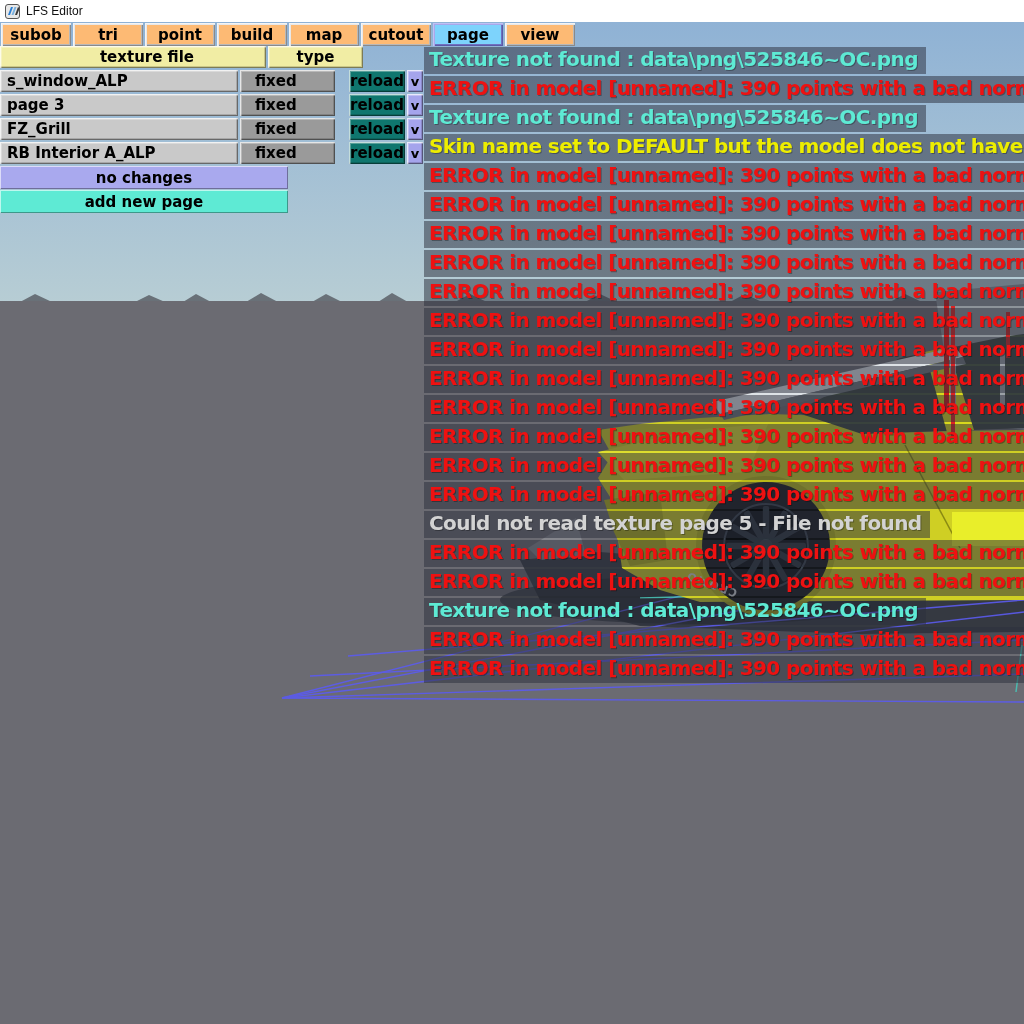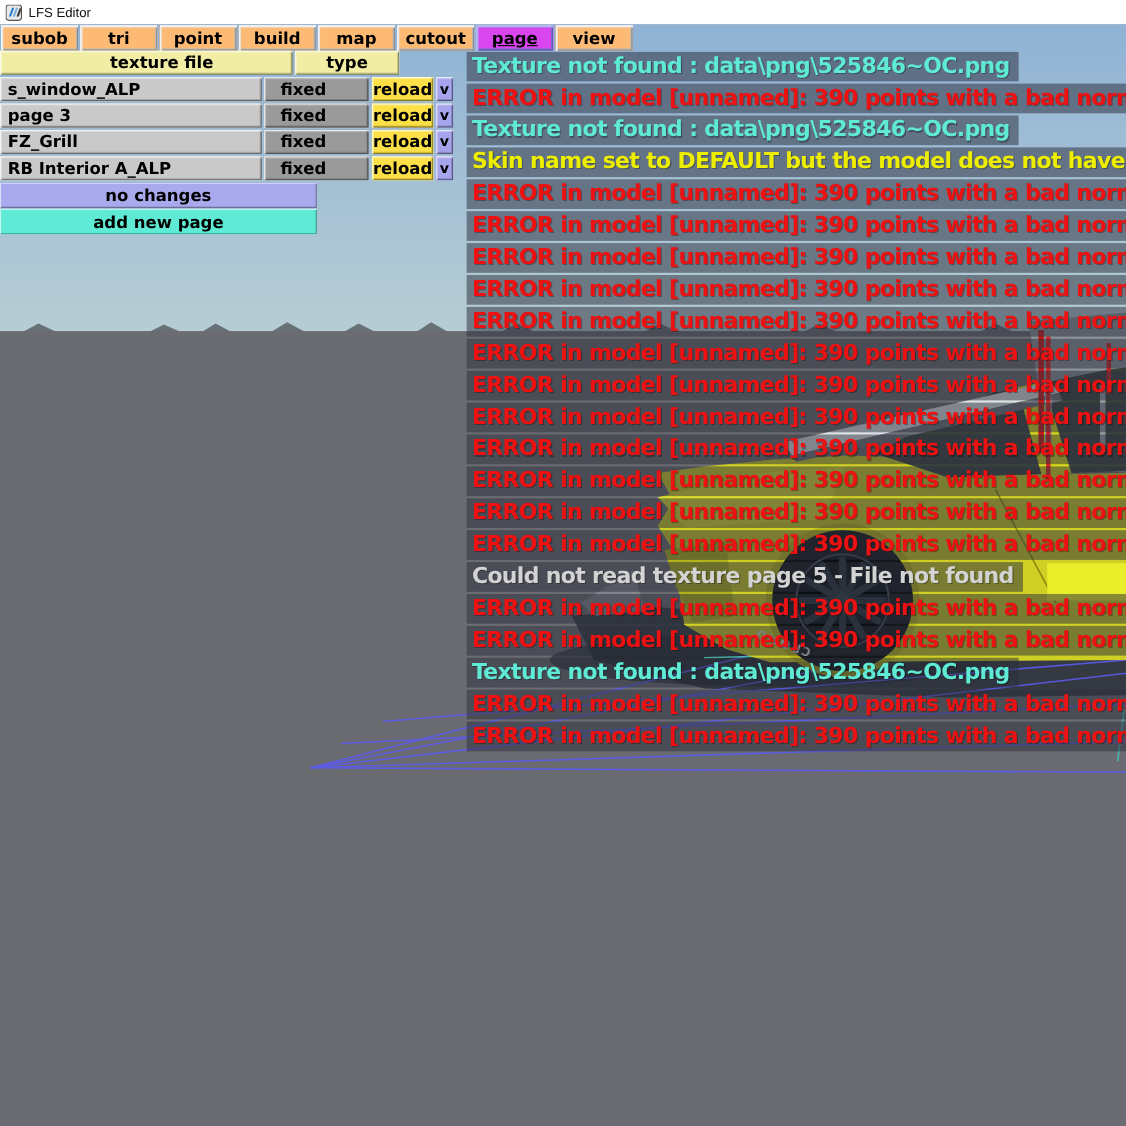"page" .tab.active { background: #d946ef -> #7dd3fc; text-decoration: underline -> none }
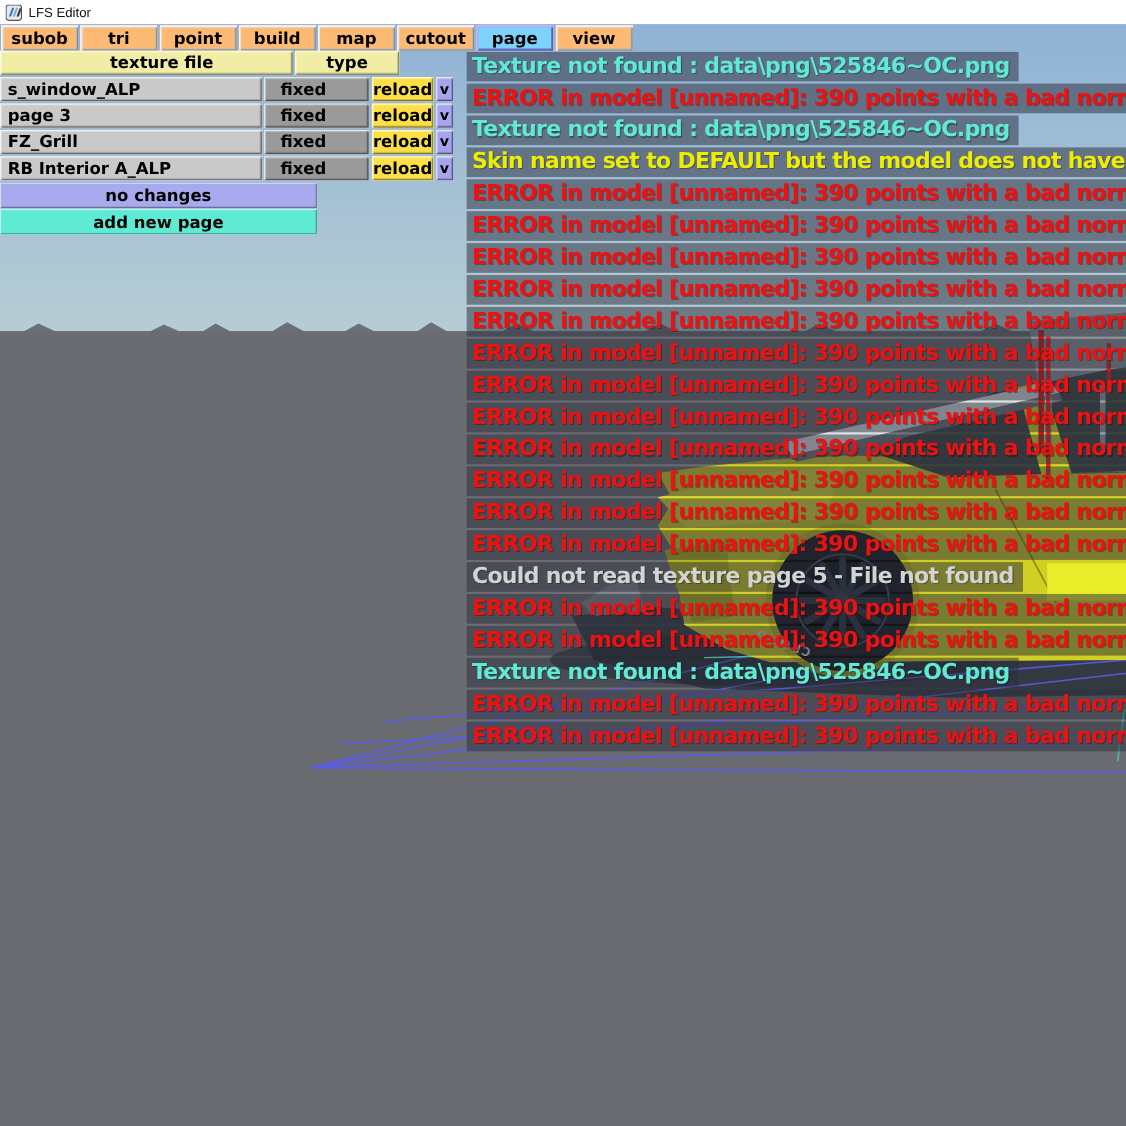"reload" .c-reload { background: #fde047 -> #0f766e; margin-left: 3px -> 14px }
